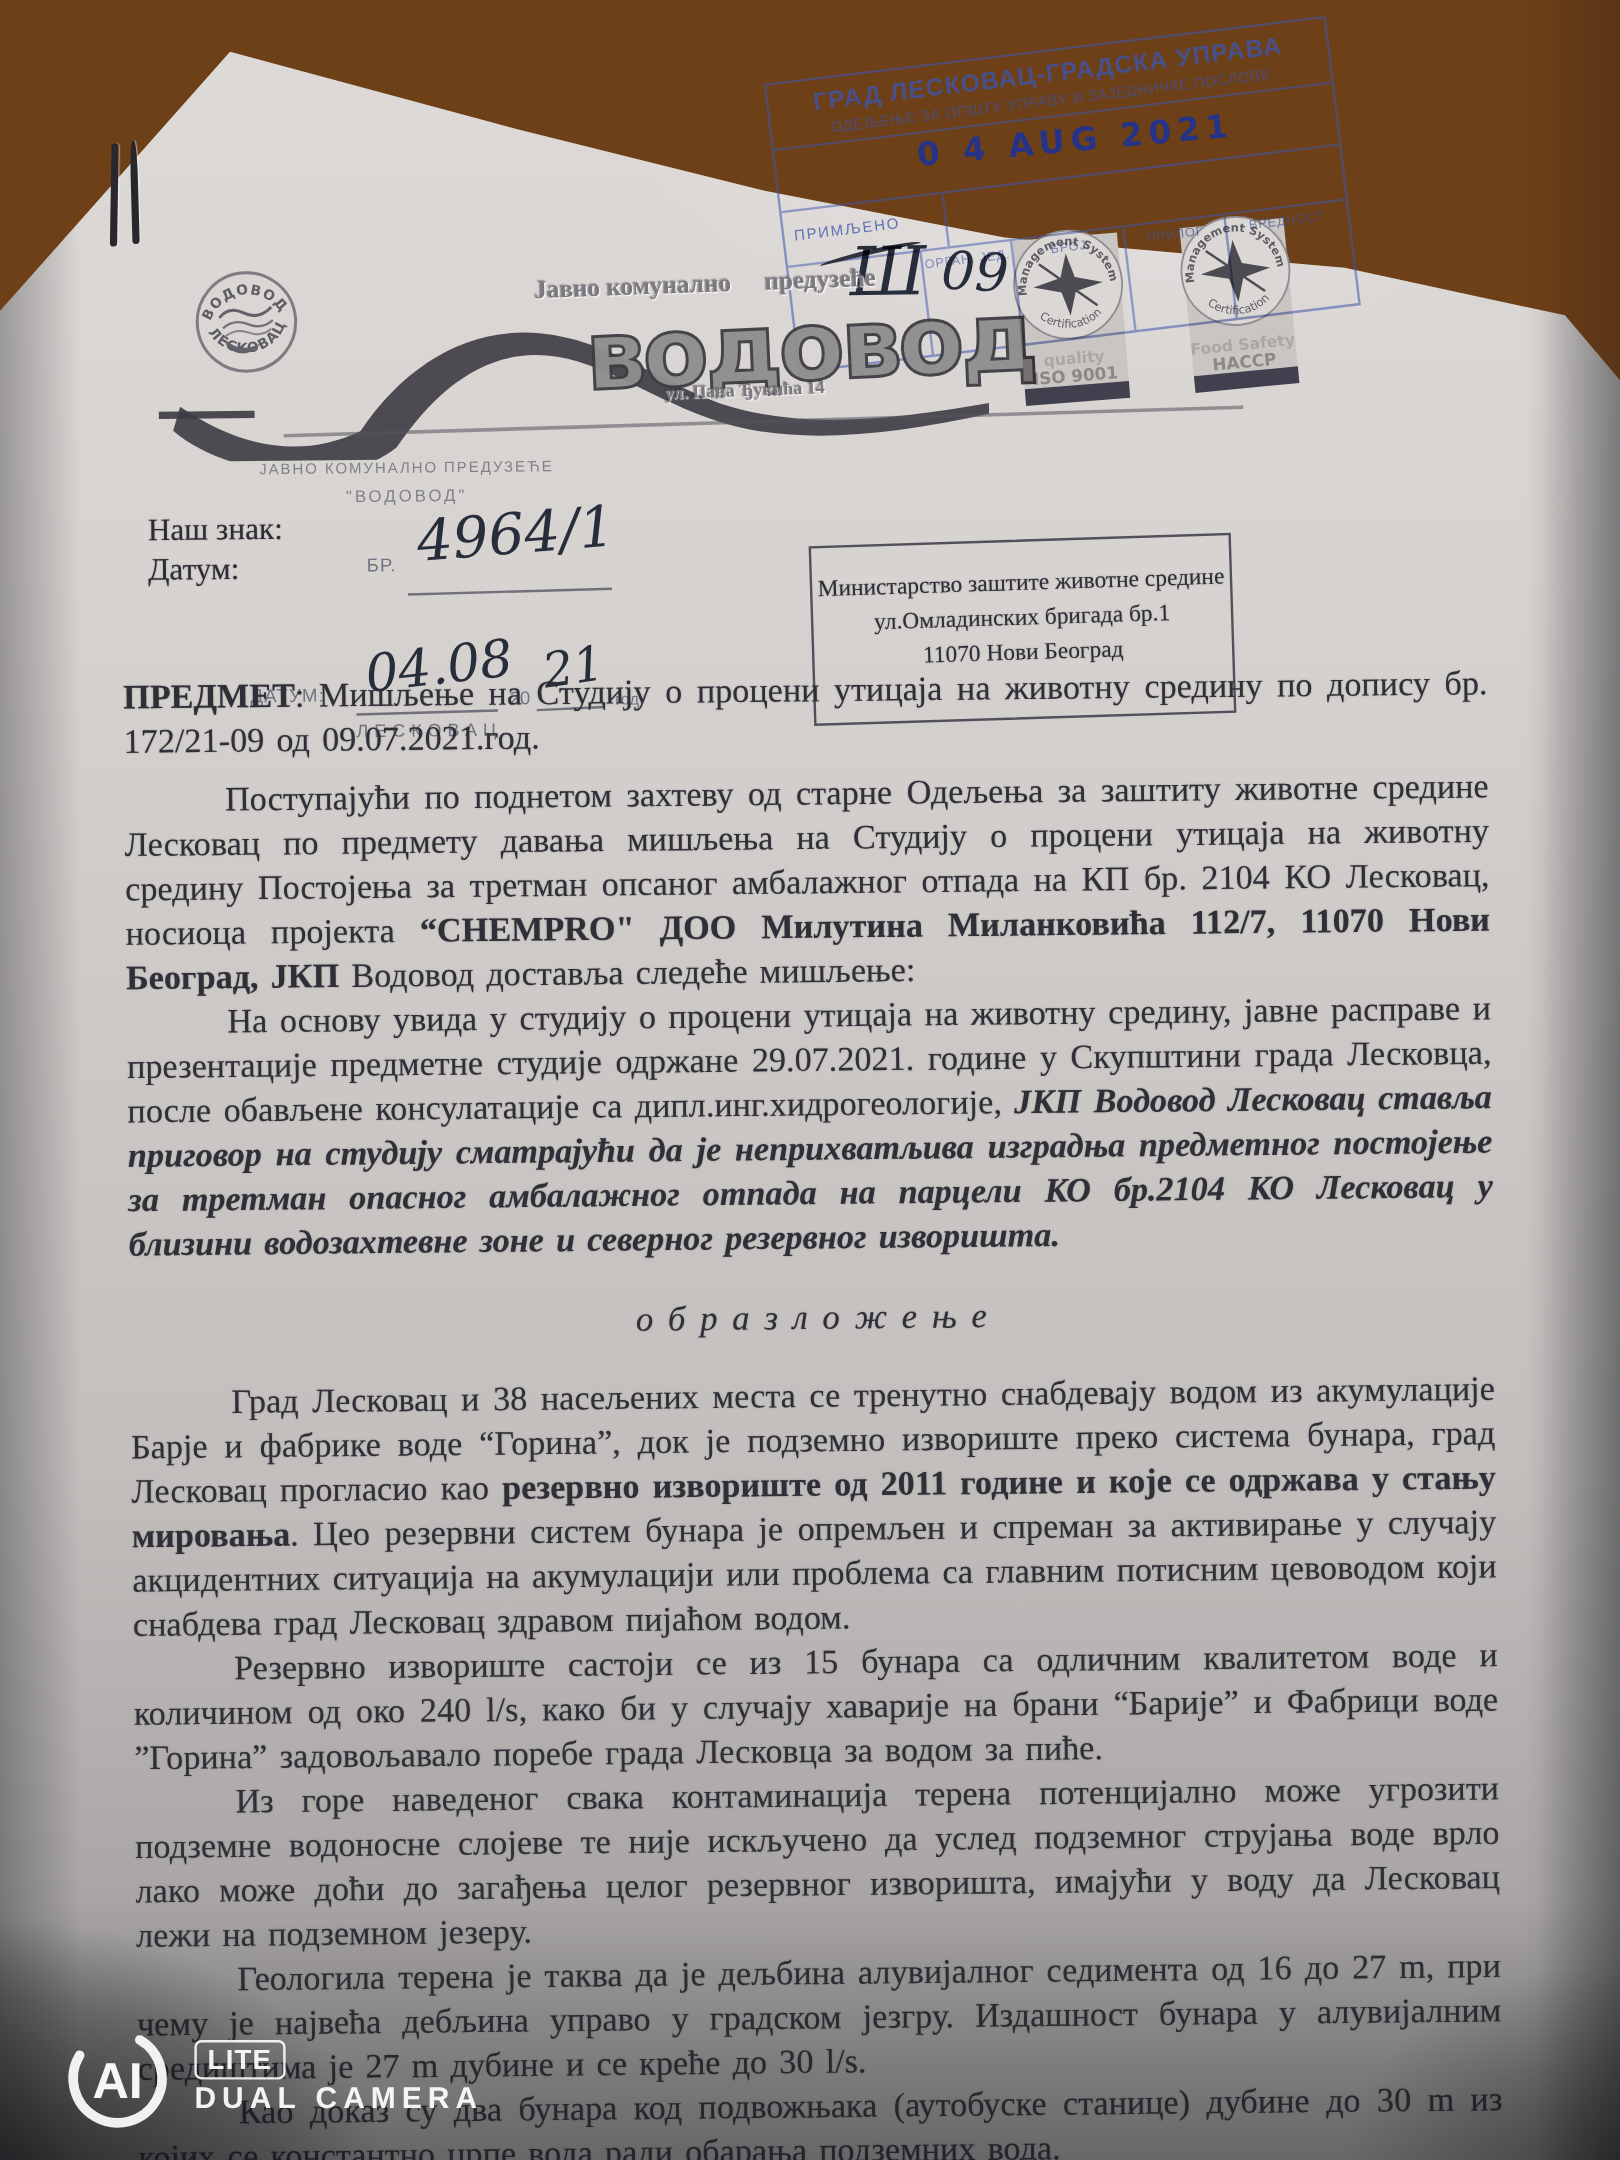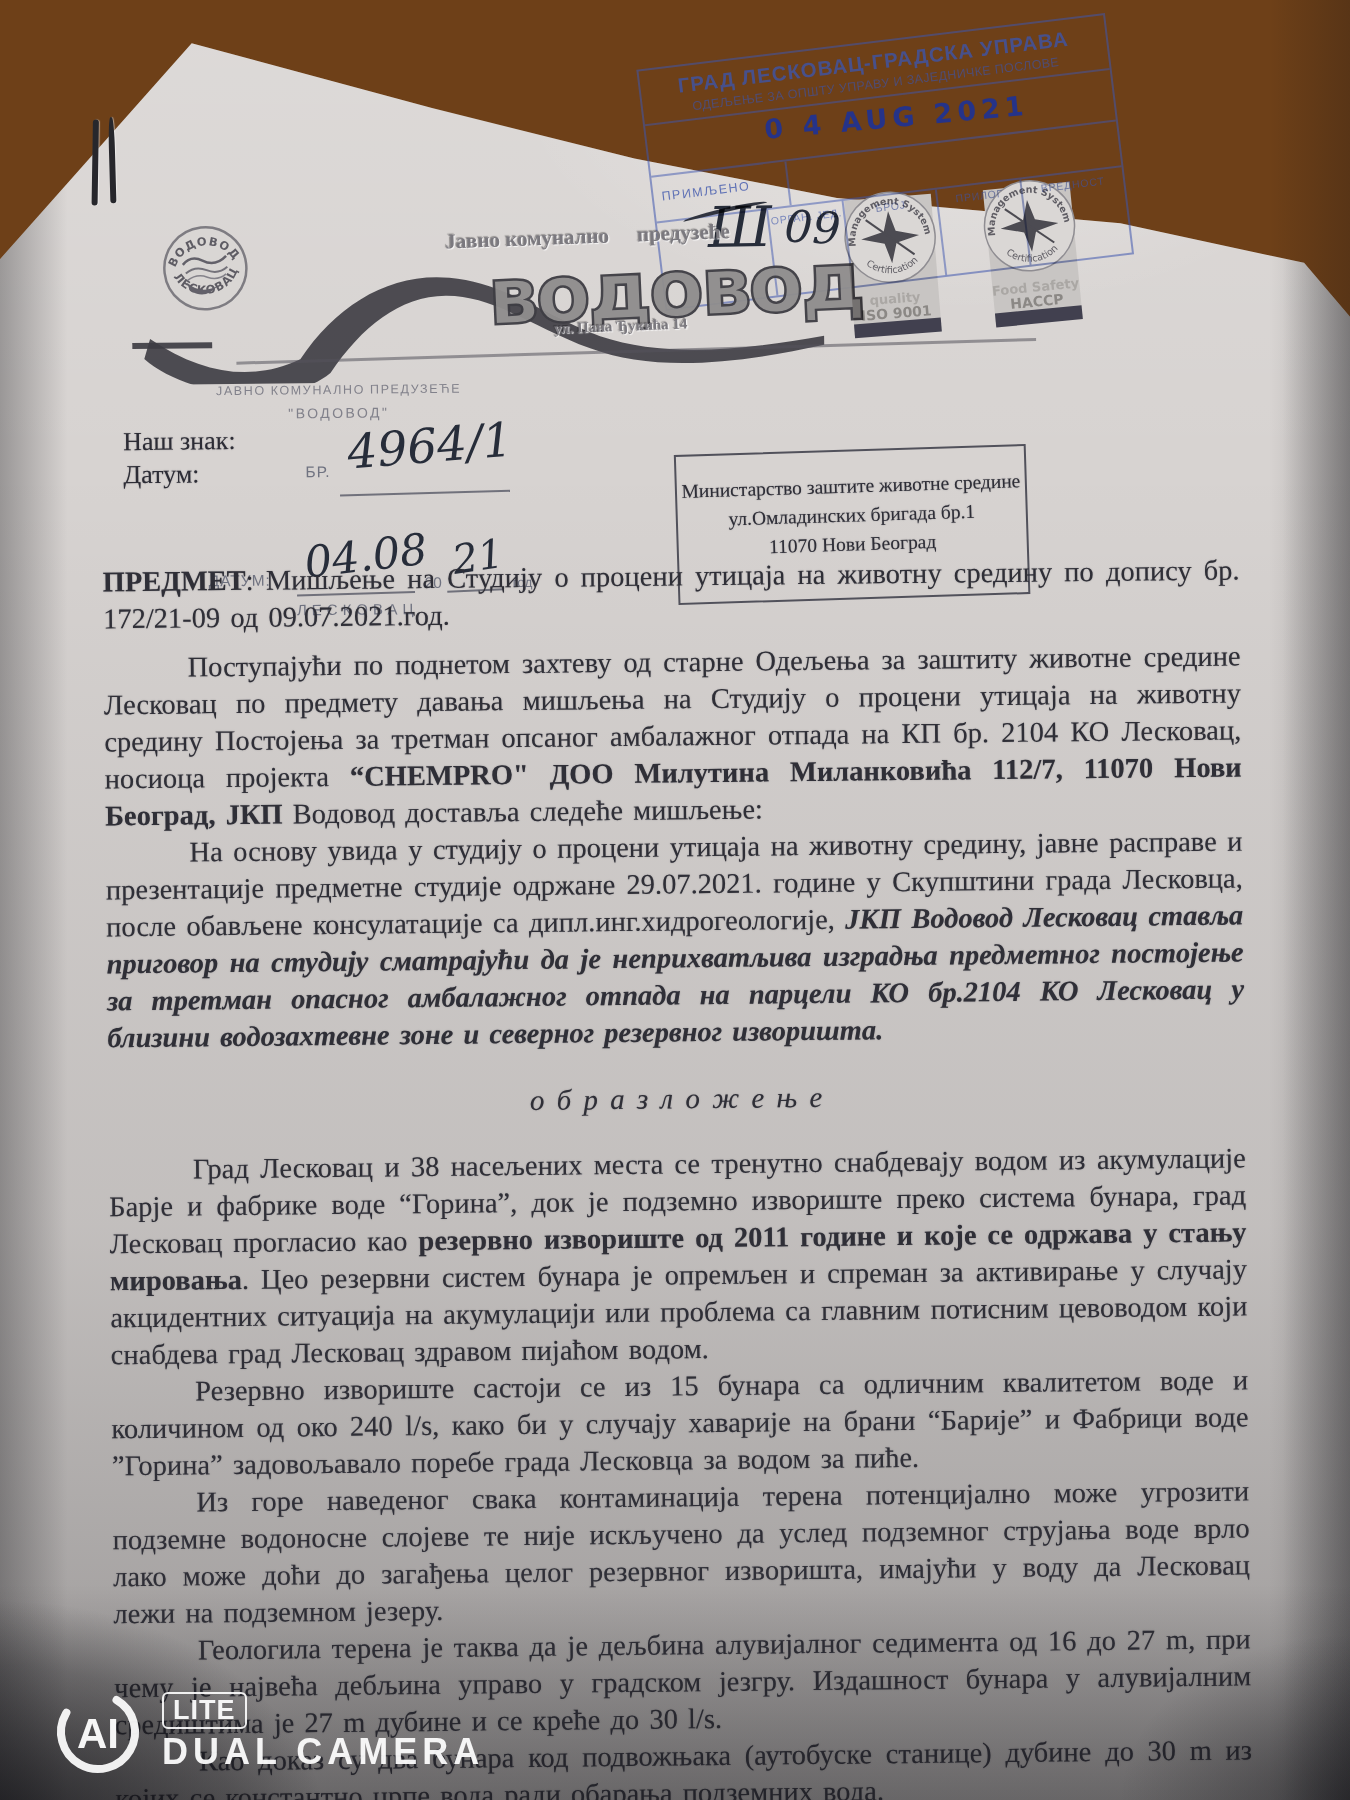"LITE" .wm-lite { font-size: 27px -> 23px }
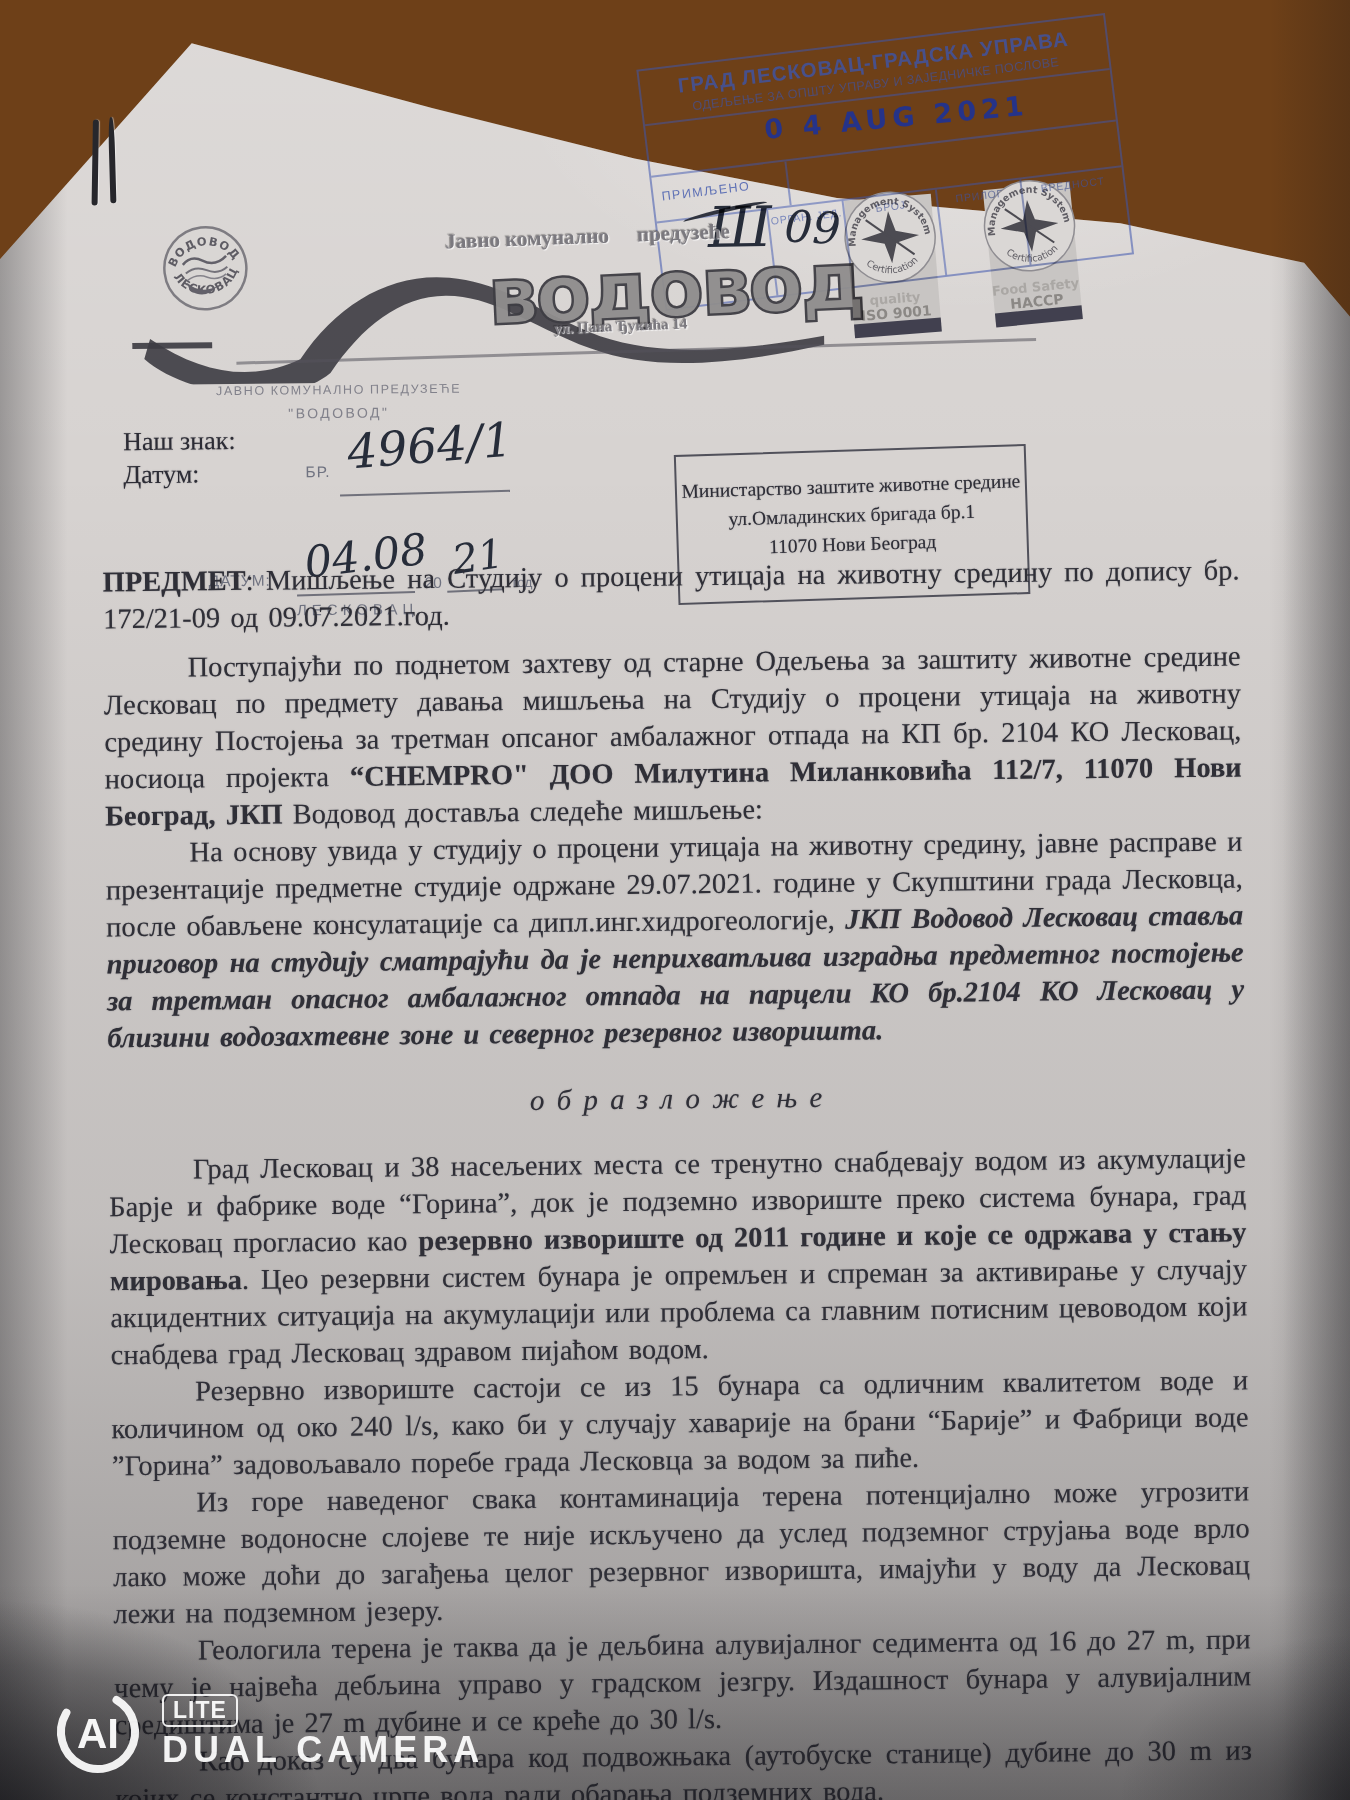"DUAL CAMERA" .wm-sub { font-size: 36px -> 25px }
